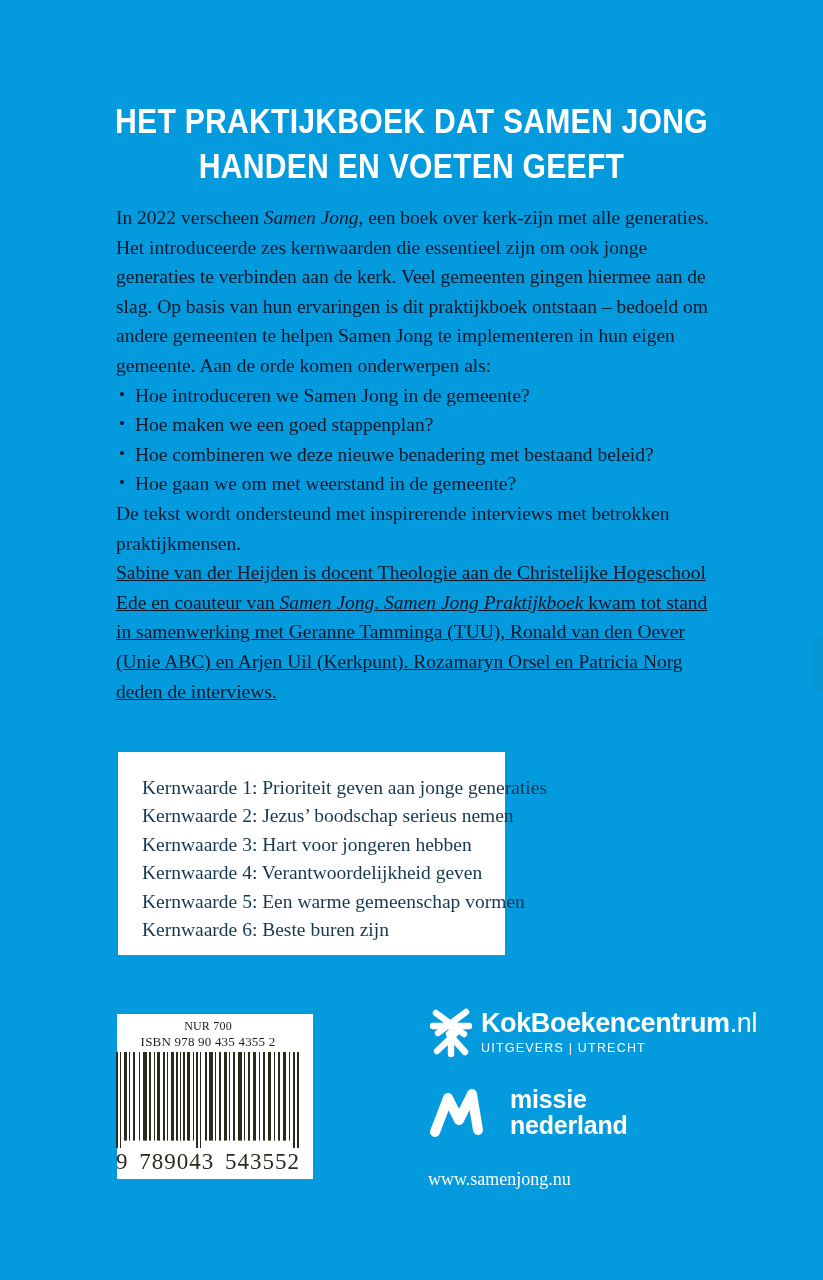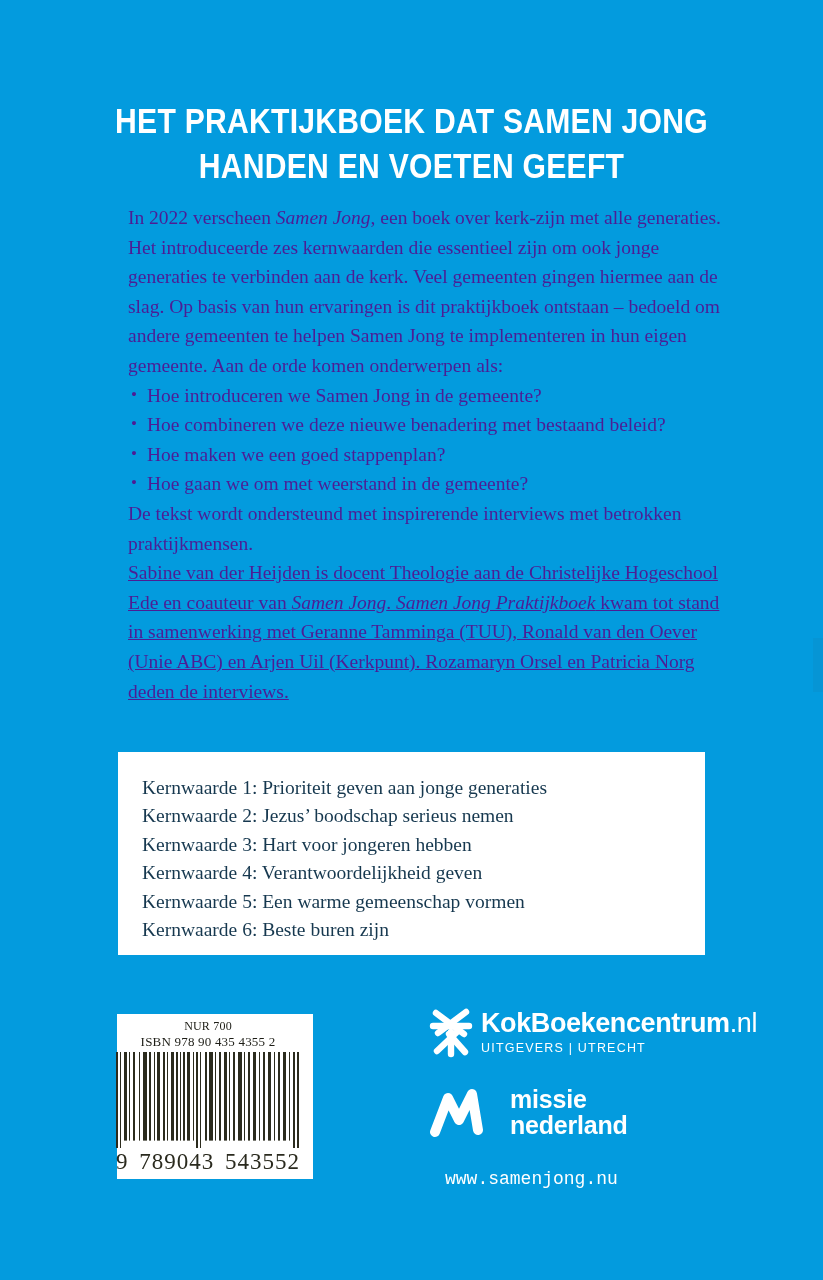"In 2022 verscheen Samen Jong," .body-col { color: #4c1d95 -> #0f172a; left: 128px -> 116px }
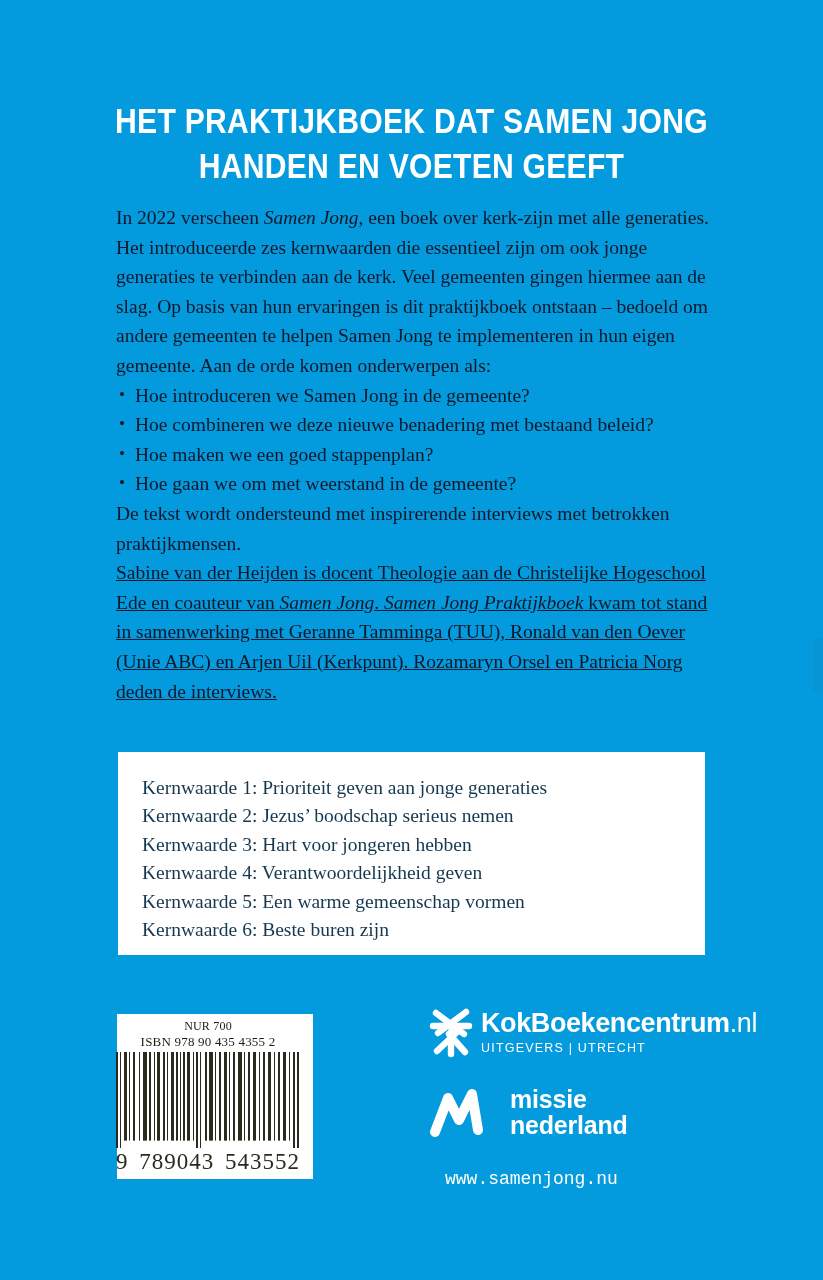"Hoe combineren we deze nieuwe" li { order: before "Hoe maken we een goed" -> after "Hoe maken we een goed" }
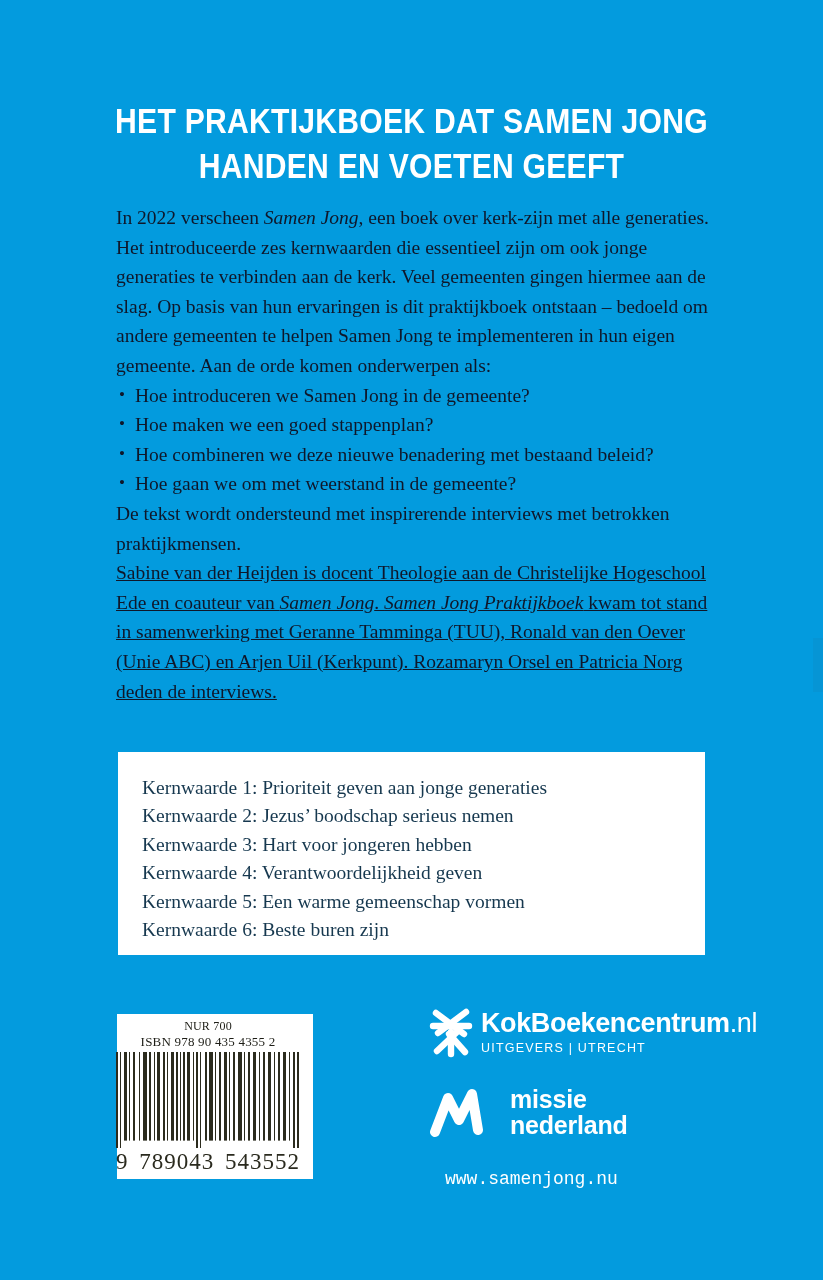"Kernwaarde 1: Prioriteit geven aan" .values-panel { width: 587px -> 387px }
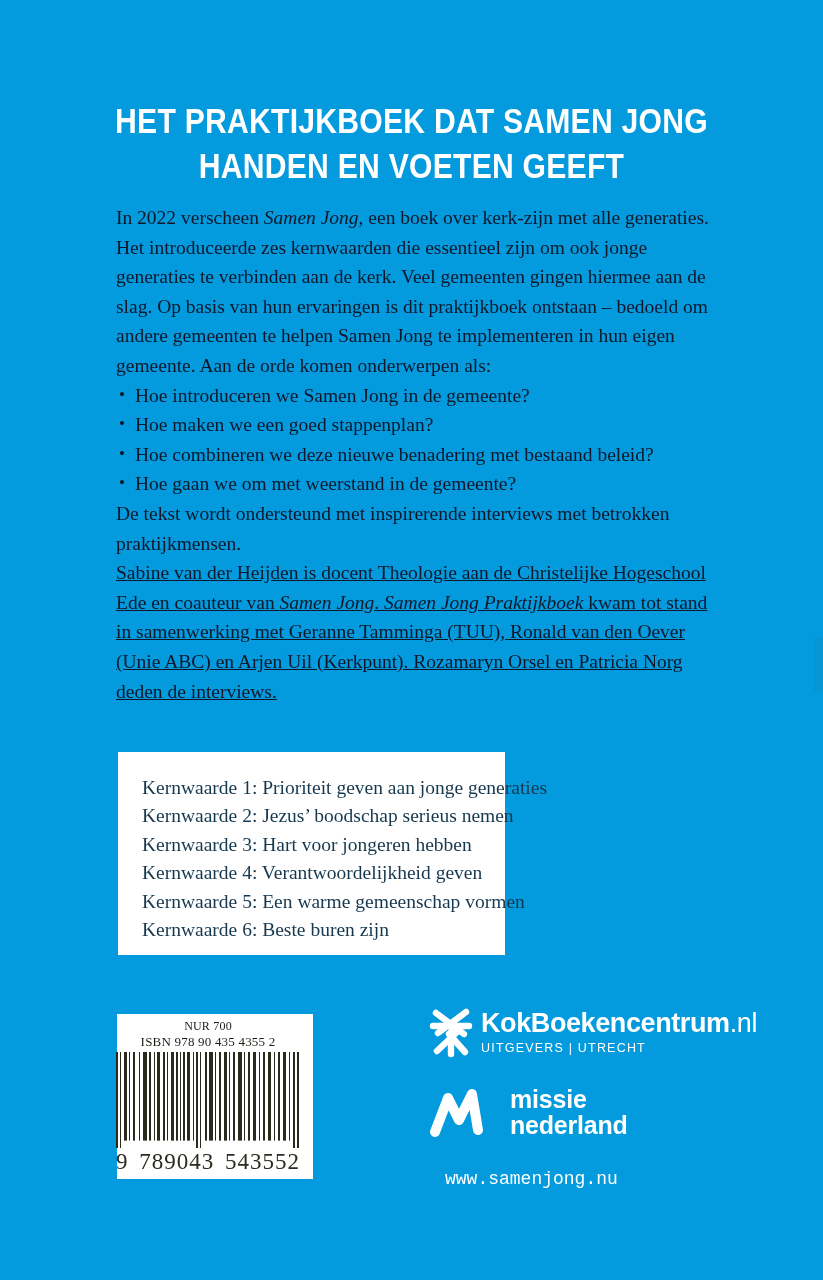"www.samenjong.nu" .site-url { font-family: Liberation Mono, monospace -> Liberation Serif, serif; margin-left: 21px -> 4px }
